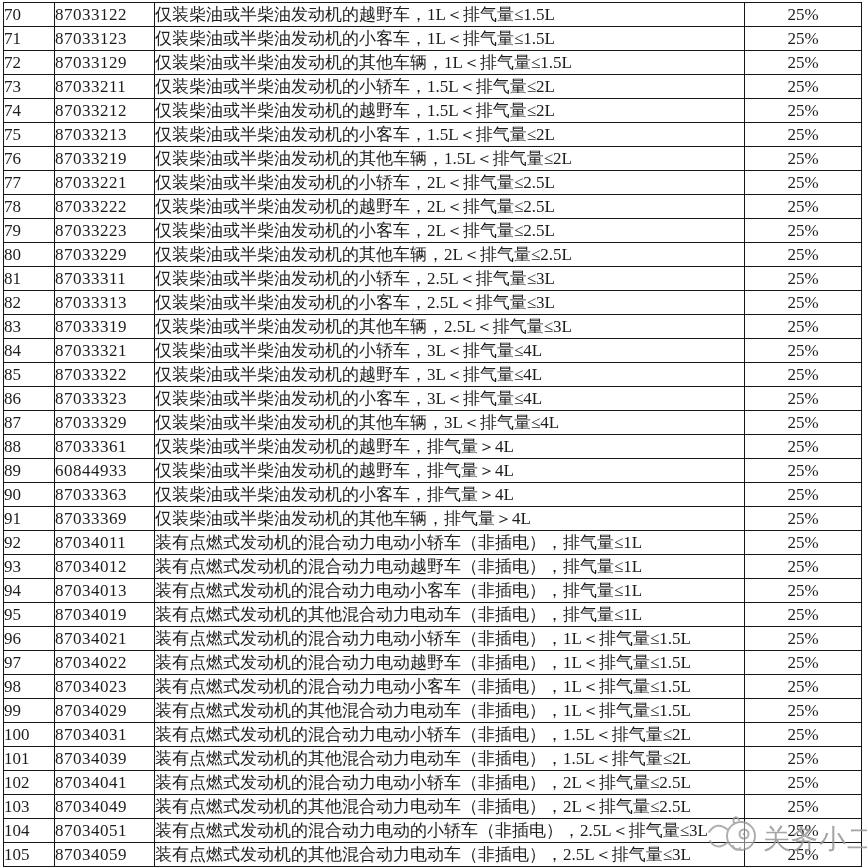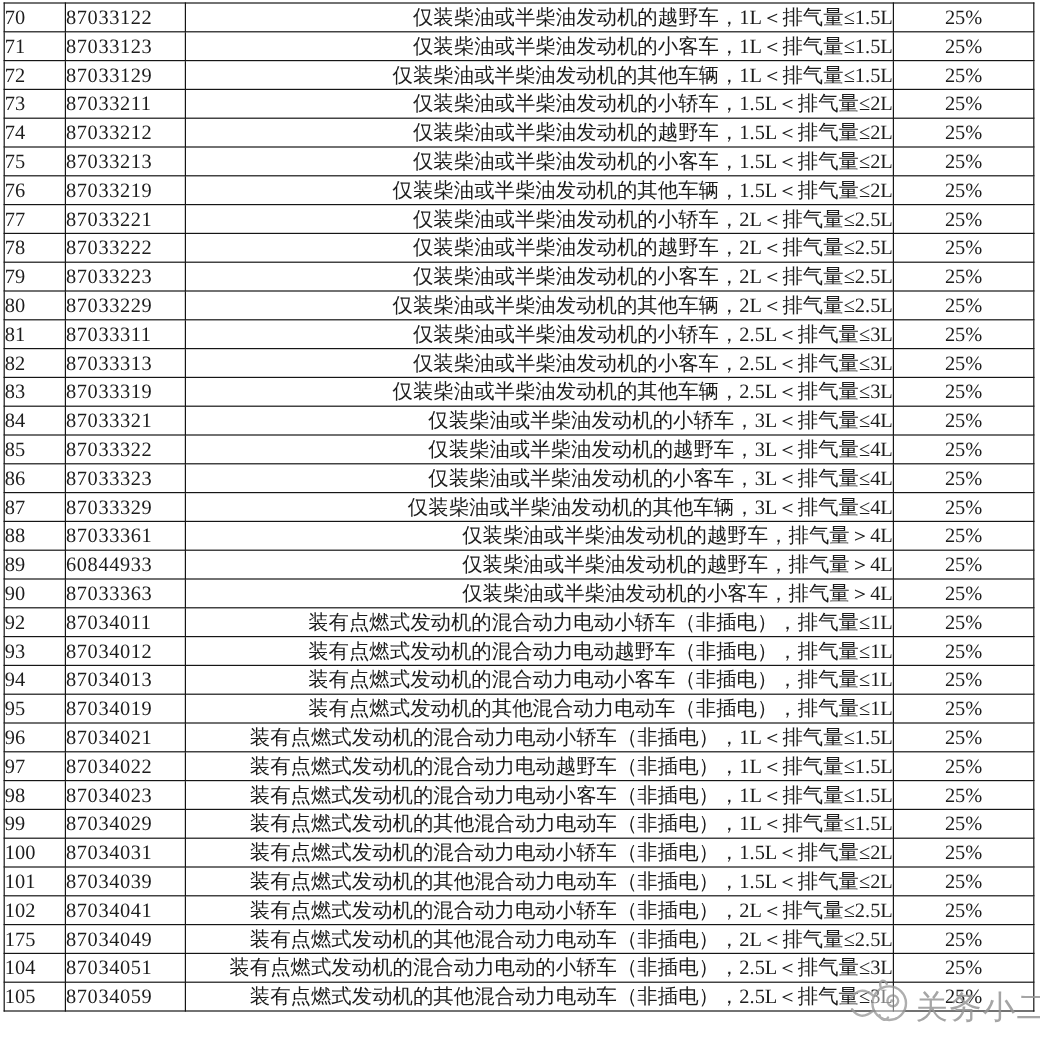"仅装柴油或半柴油发动机的越野车，1L＜排气量≤1.5L" td.c-desc { text-align: right -> none }
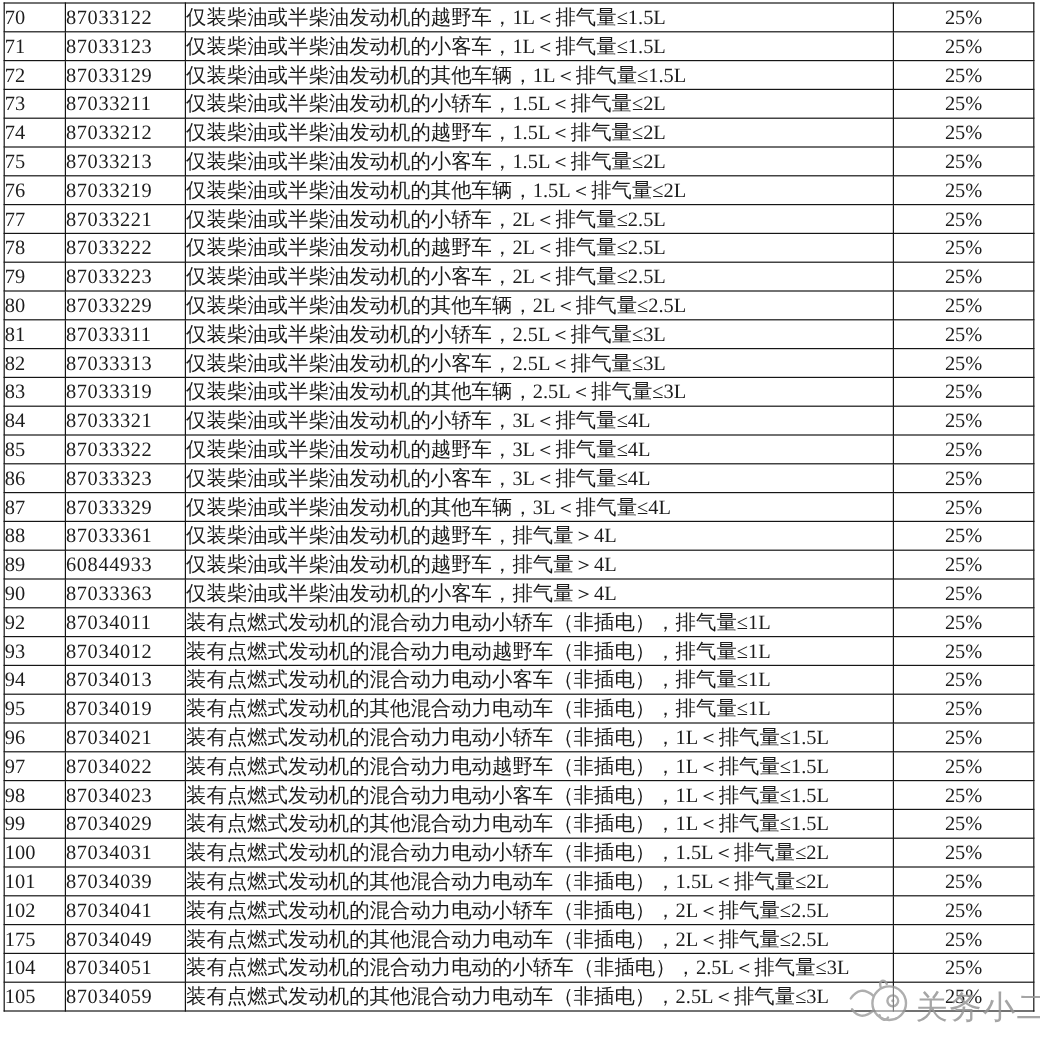"91" tr { html: none -> <tr> <td>91</td> <td>87033369</td> <td>仅装柴油或半柴油发动机的其他车辆，排气量＞4L</td> <td>25%</td> </tr> }
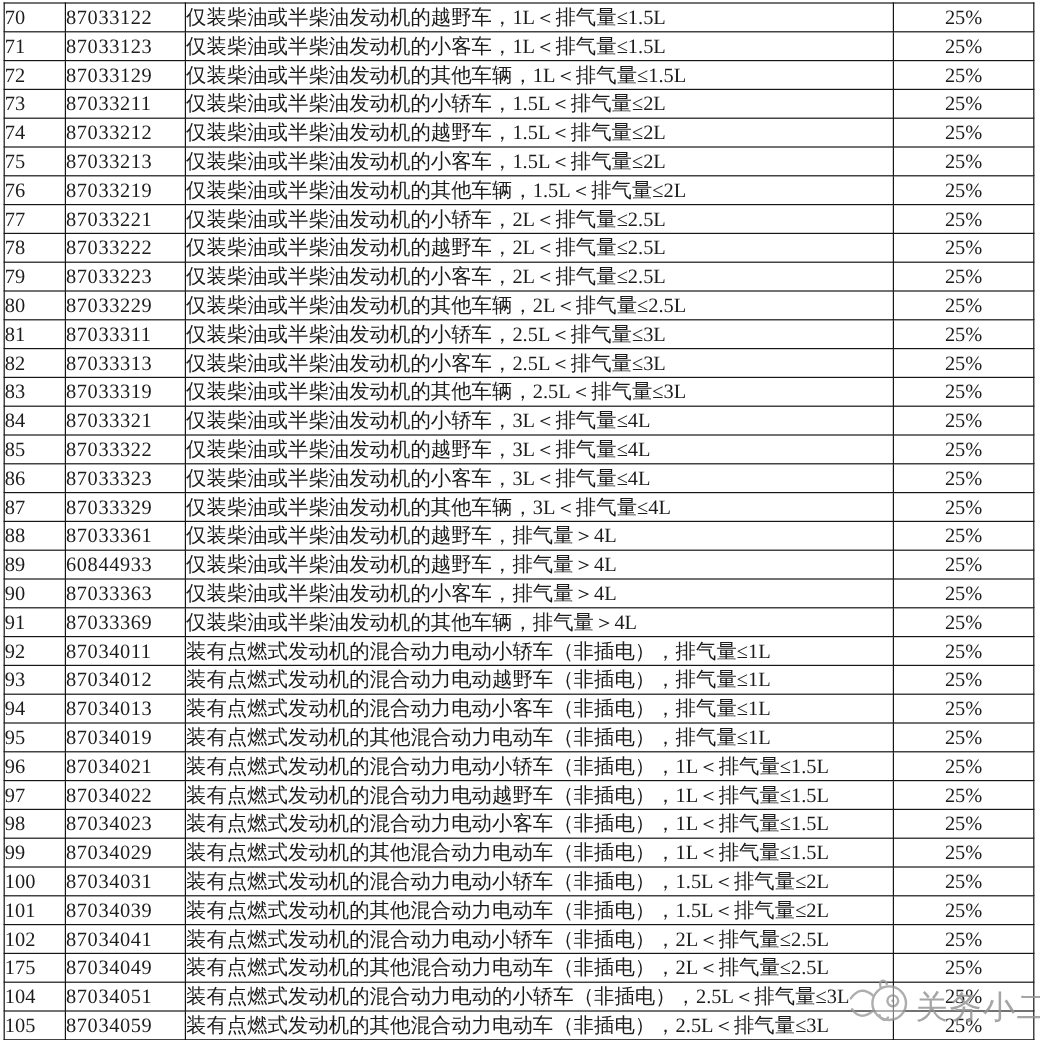"175" td.c-no { text: 175 -> 103 }
